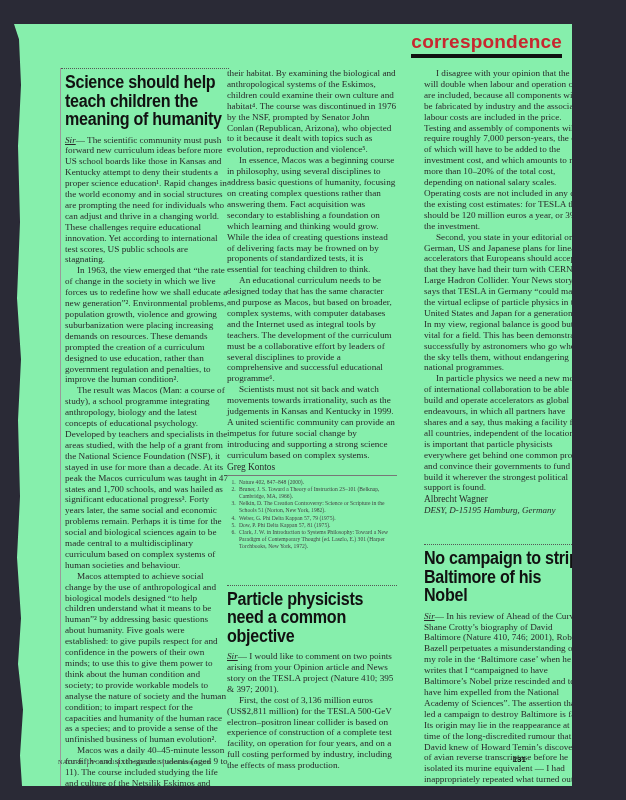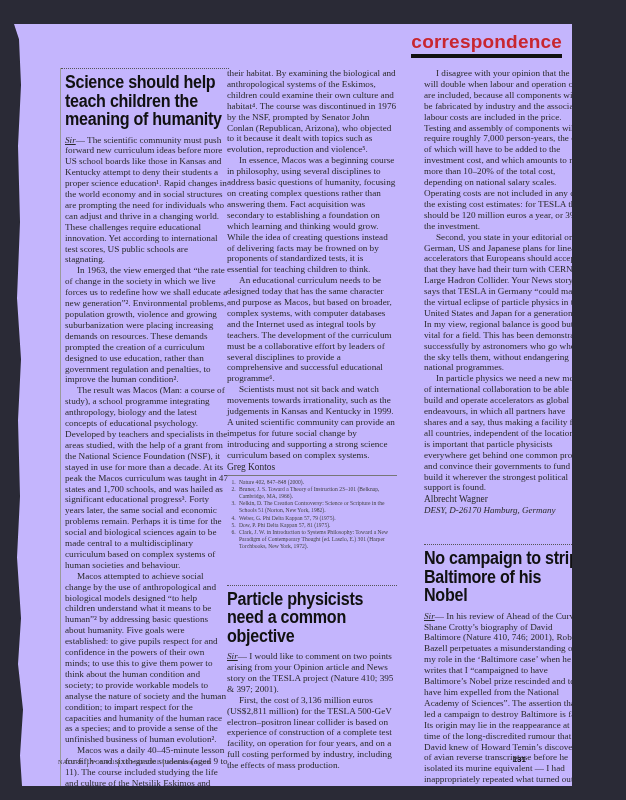"correspondence" .page { background: #c4b5fd -> #86efac }
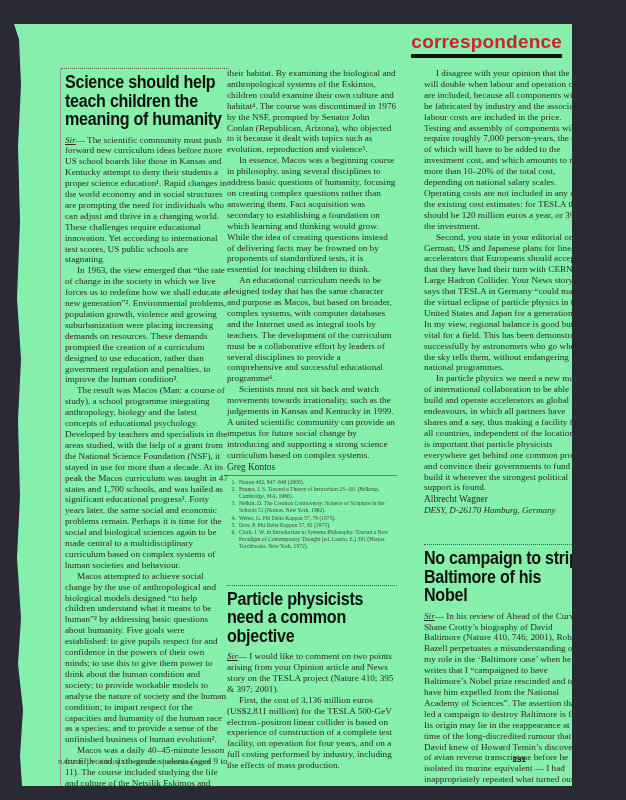"DESY, D-26170 Hamburg, Germany" div.affil { text: D-26170 -> D-15195 }
